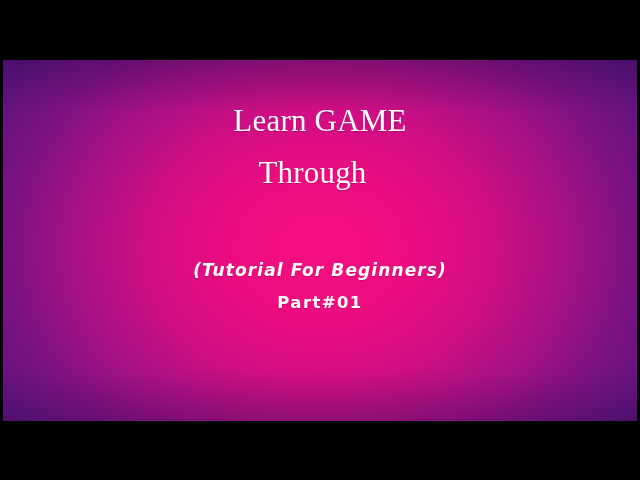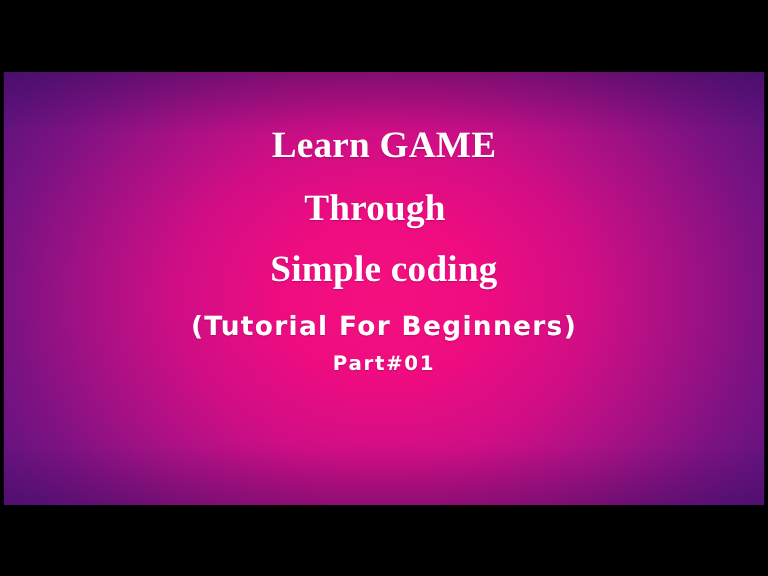"Learn GAME" .headline { font-weight: bold -> normal }
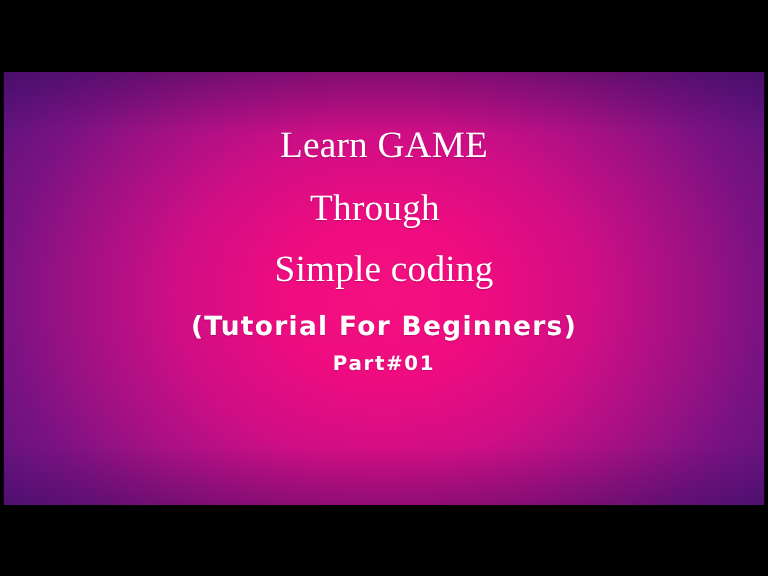"Simple coding" div.headline { html: <div>Simple coding</div> -> none }
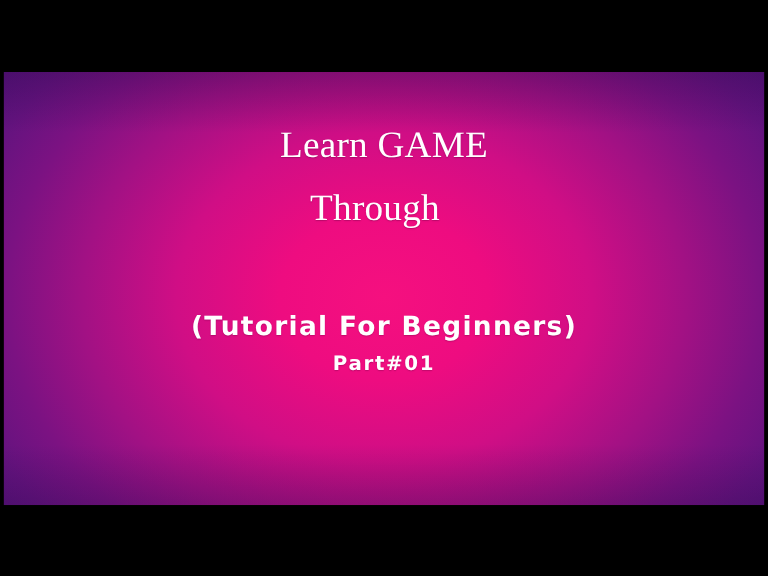"(Tutorial For Beginners)" #subtitle-line-1 { font-size: 22px -> 17px; font-style: none -> italic }
